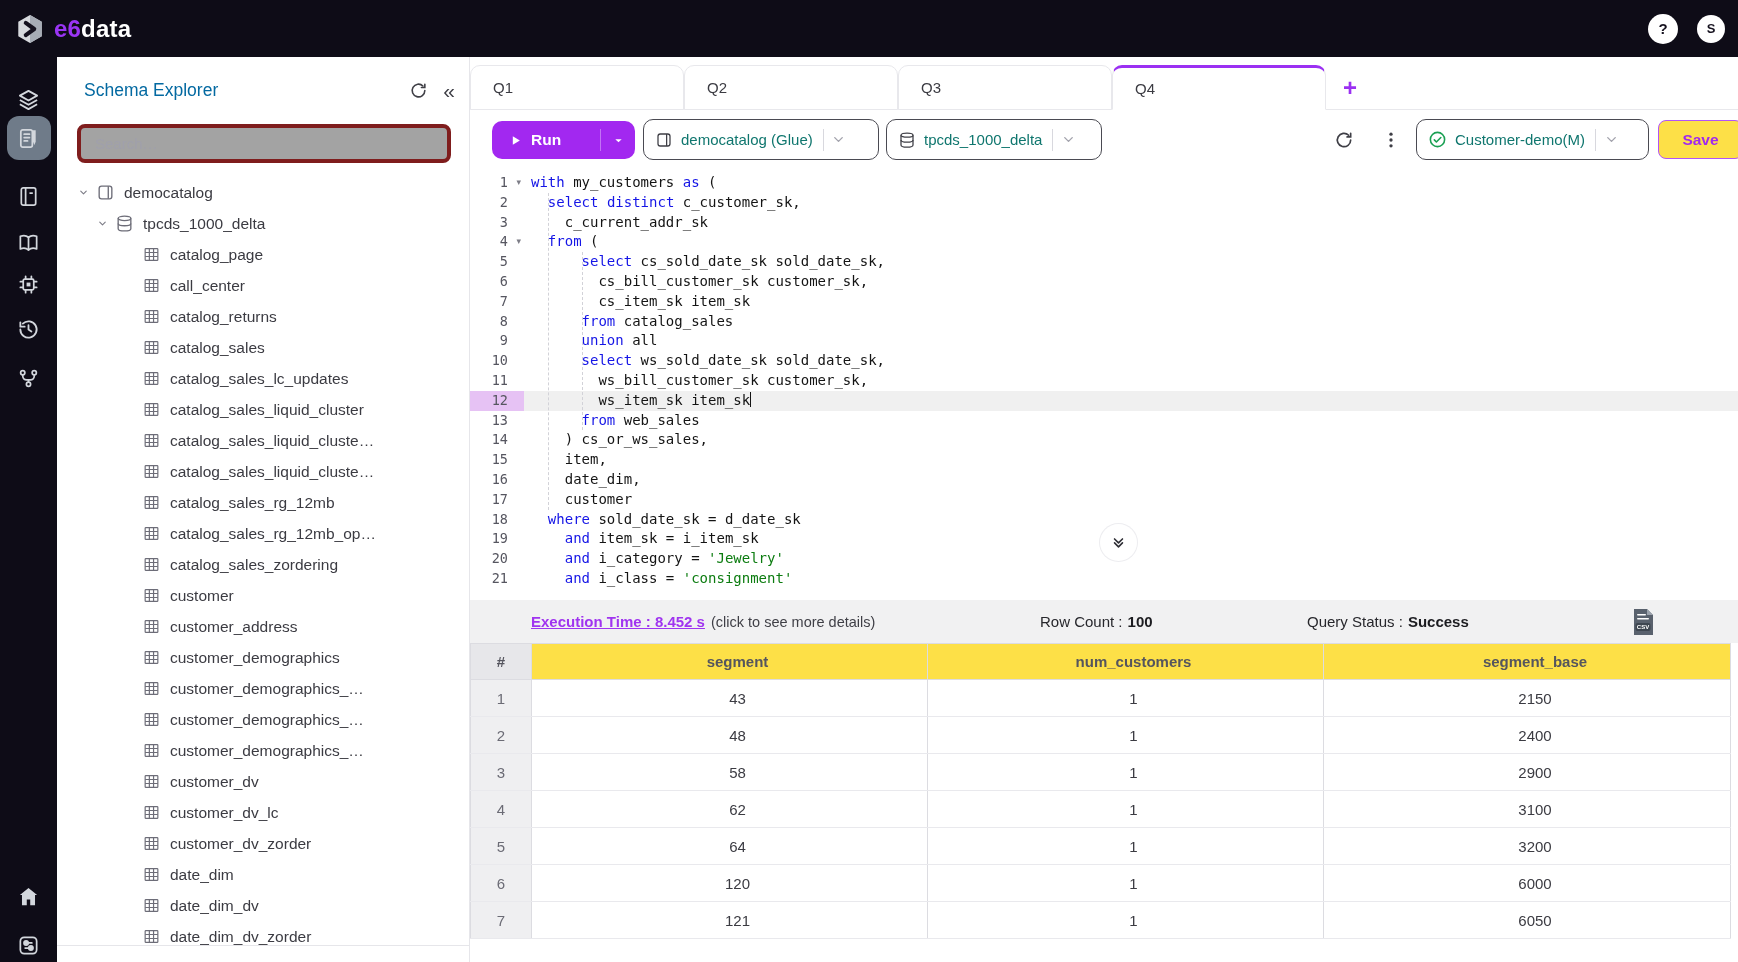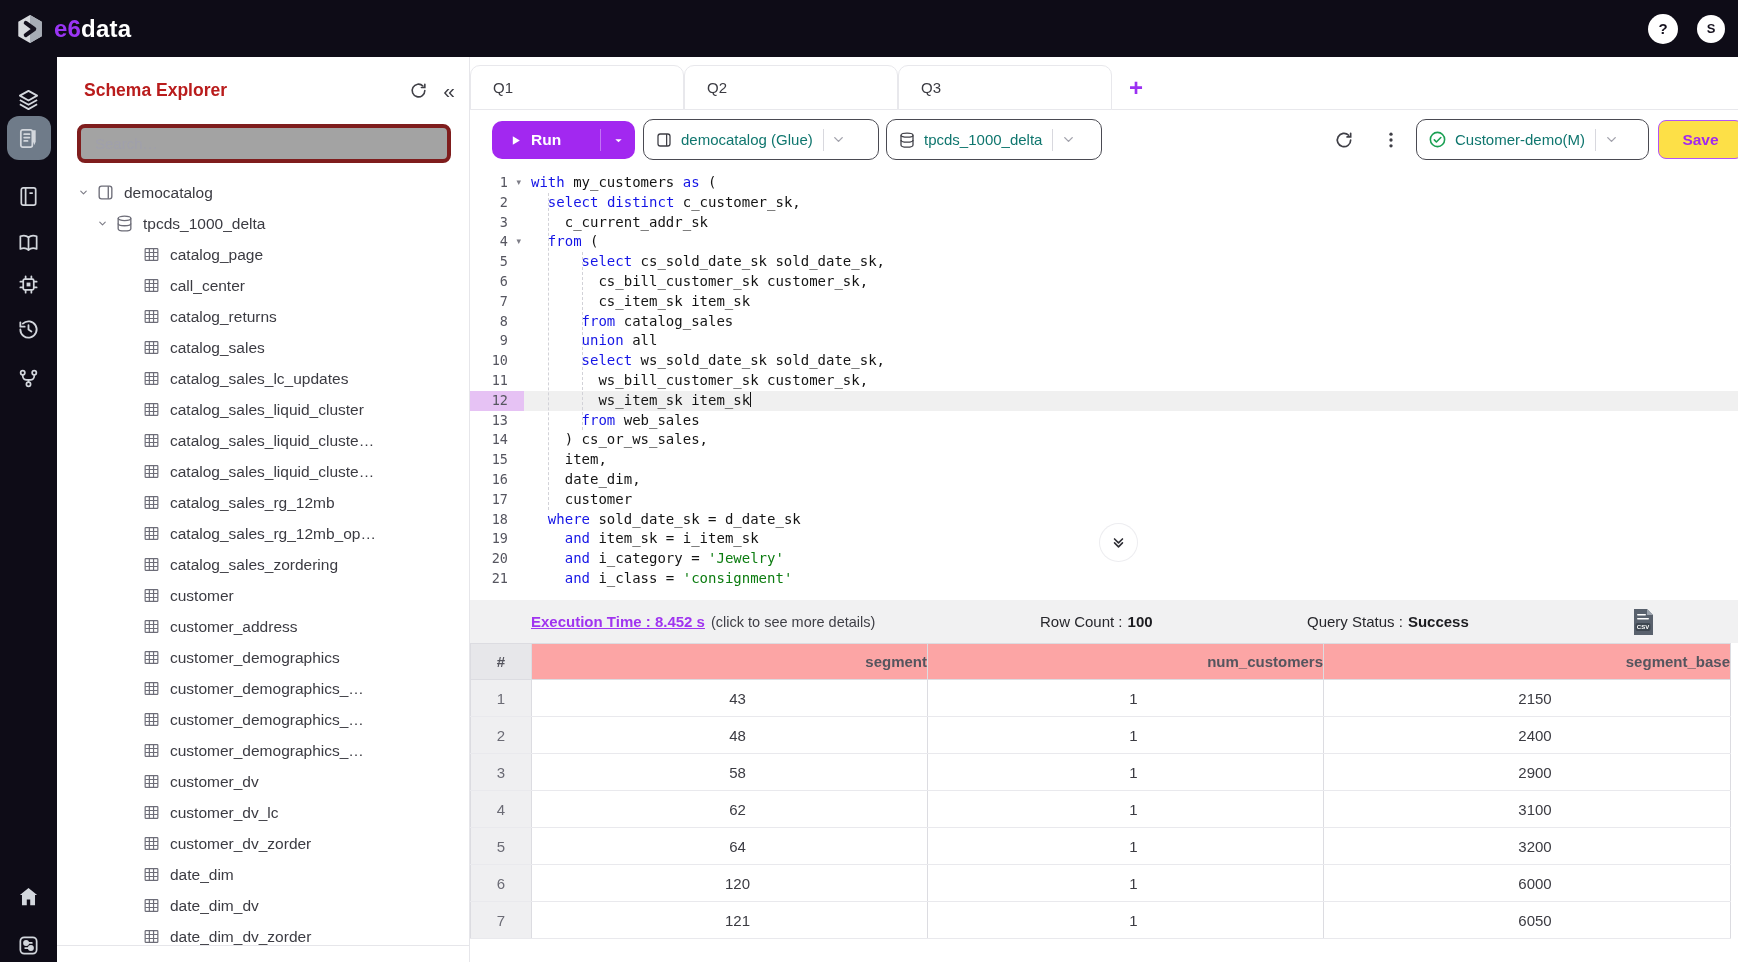"Schema Explorer" .schema-title { color: #b91c1c -> #0369a1; font-weight: 700 -> 400 }
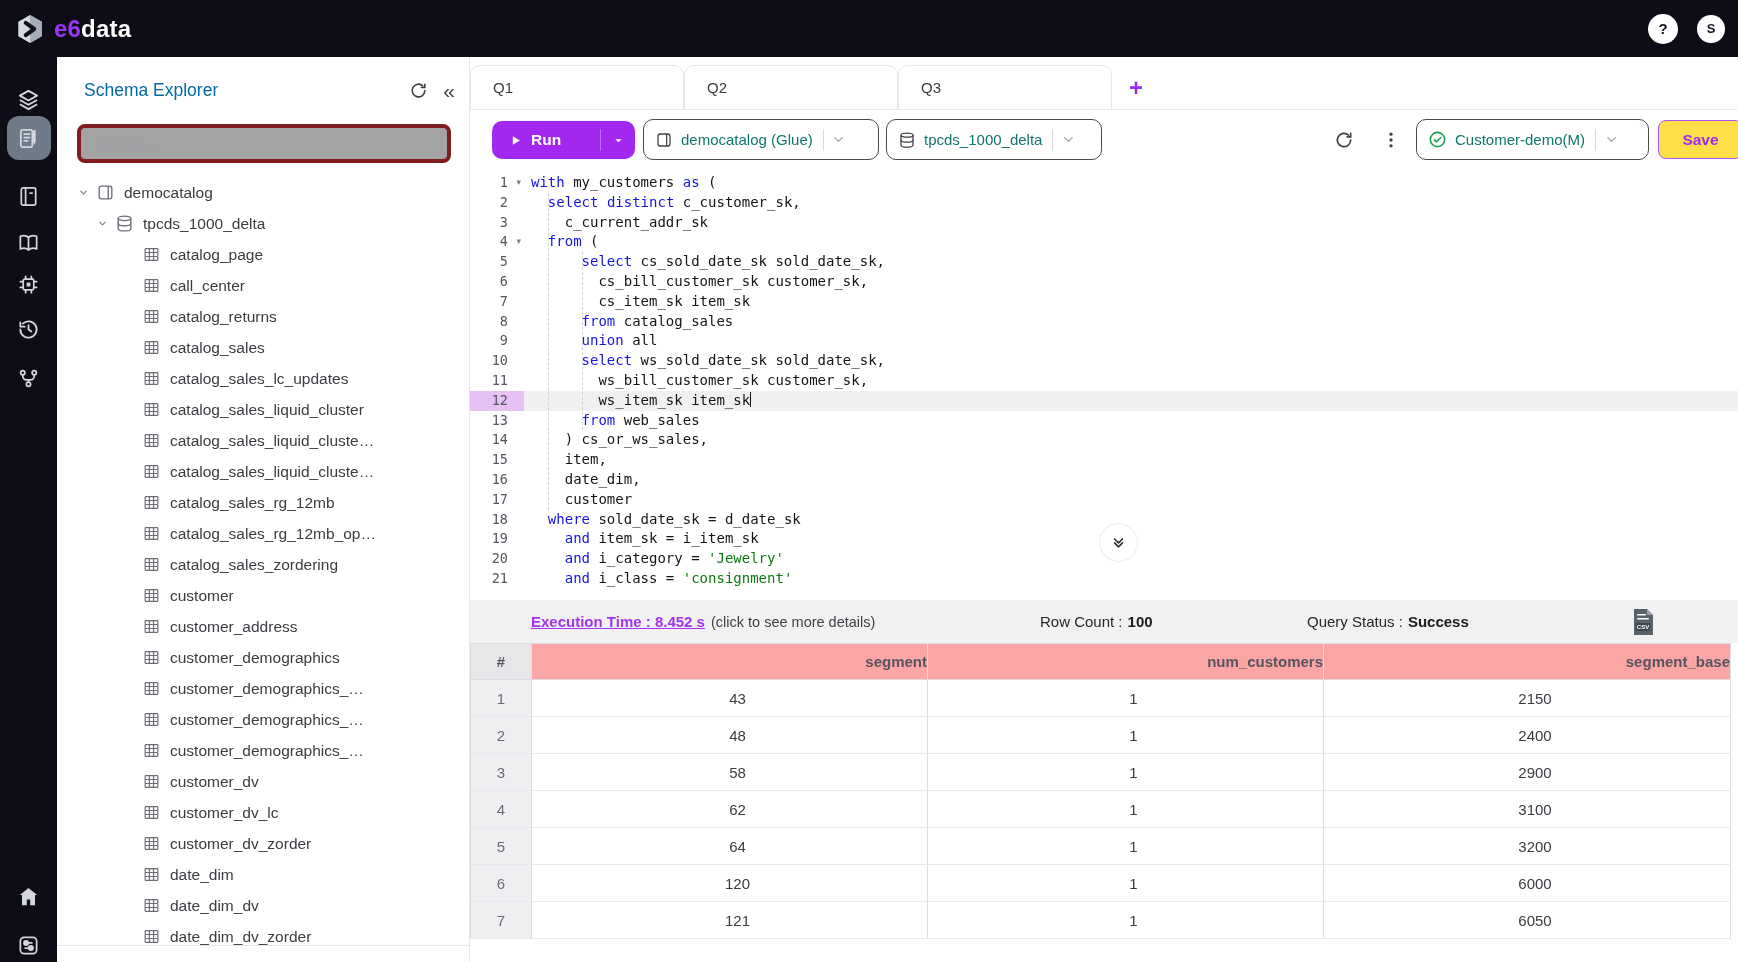"Q4" div.tab { html: none -> <div> <span>Q4</span> </div> }
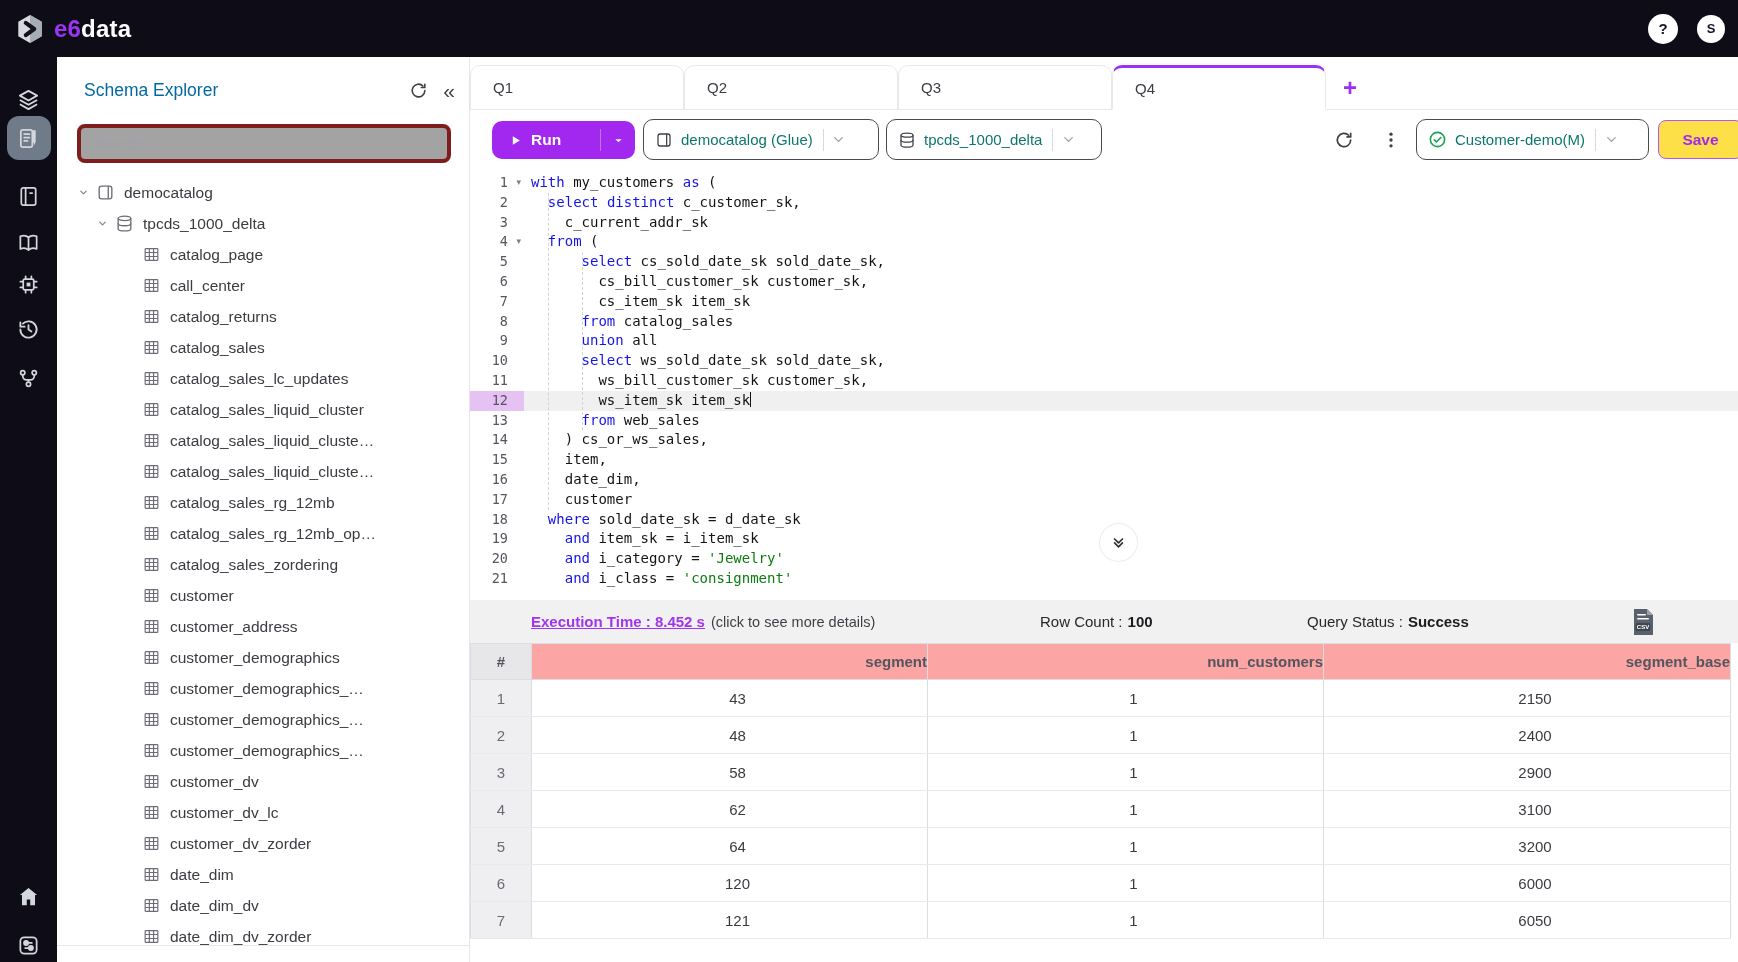"segment" table.res th { background: #fca5a5 -> #fde047; text-align: right -> center }
